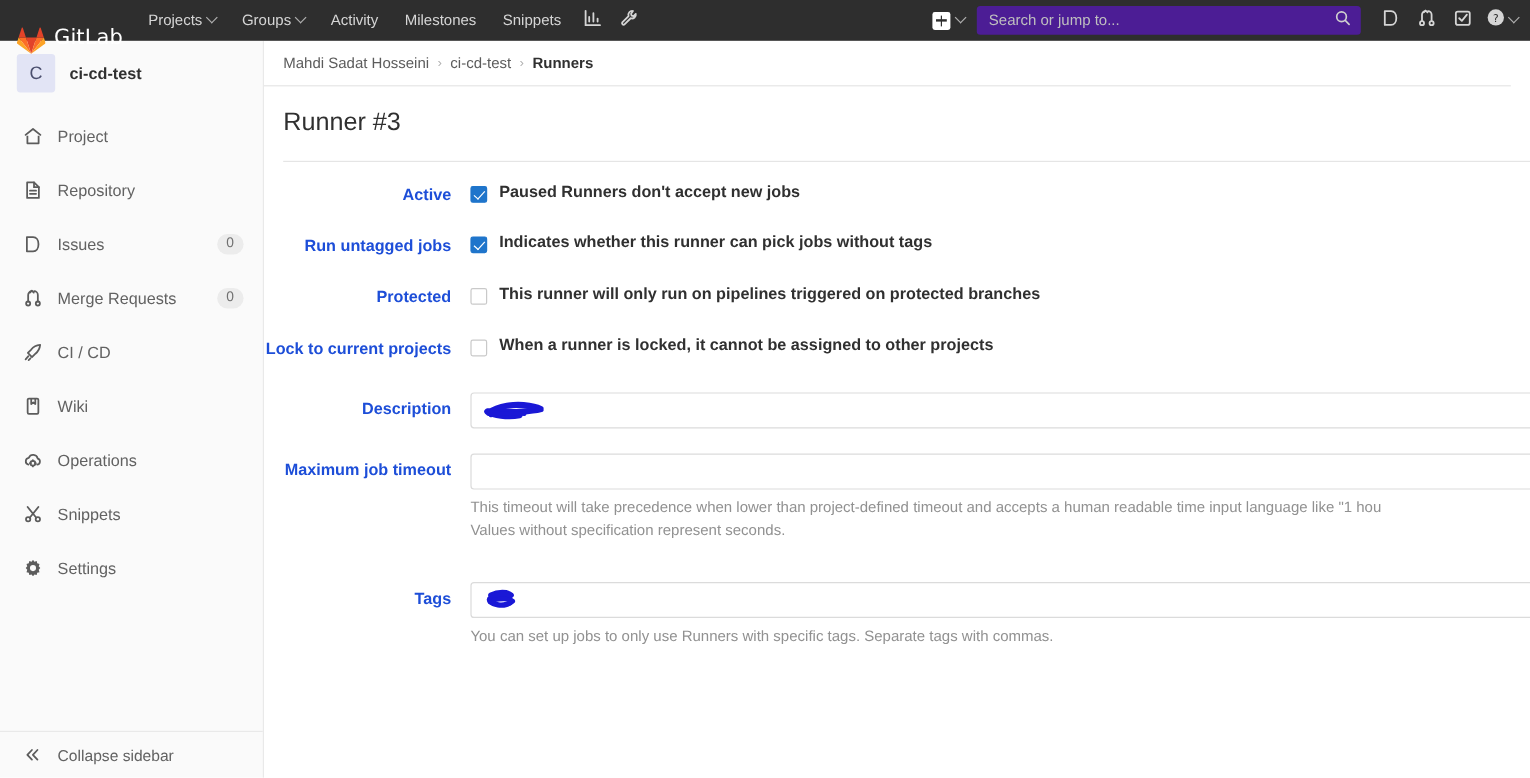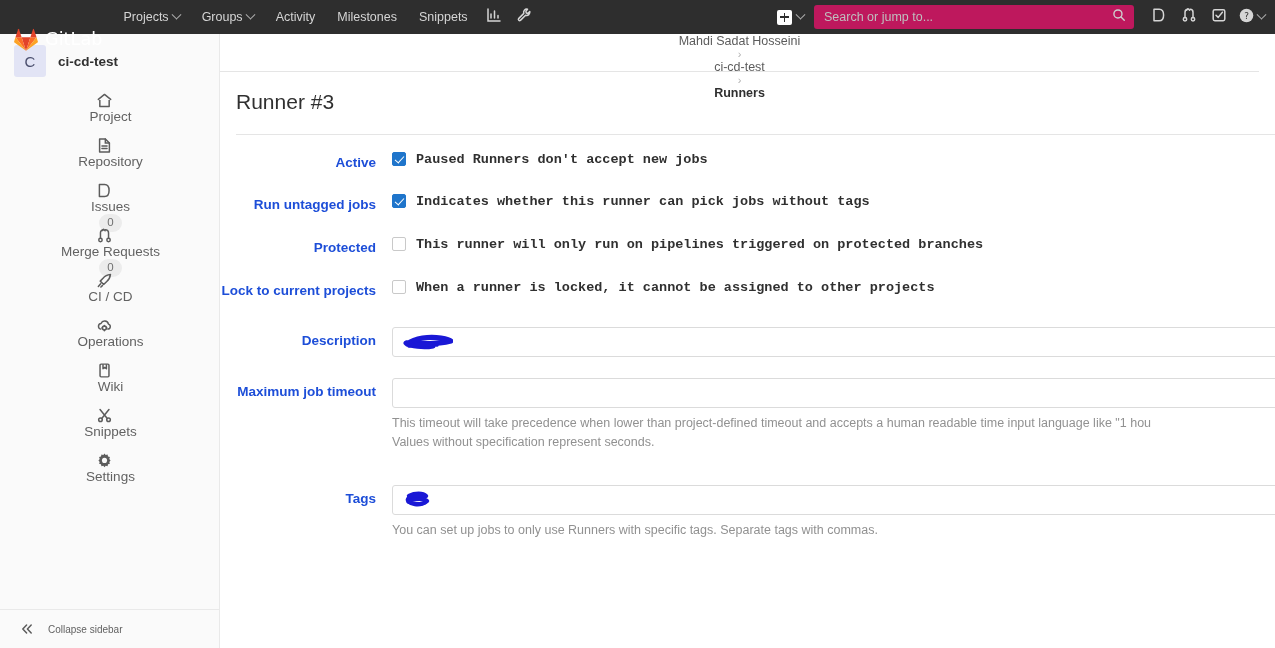"Search or jump to..." #searchbox { background: #be185d -> #4c1d95 }
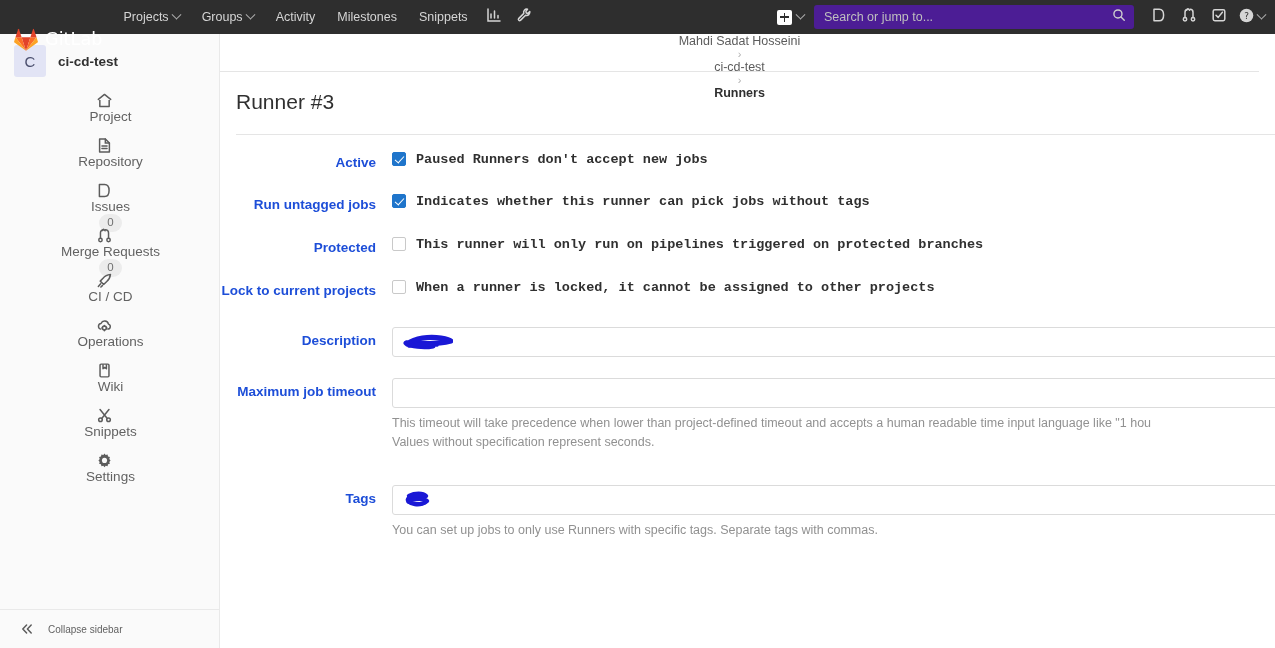"GitLab" .gl-logo-wrap { align-items: center -> none }
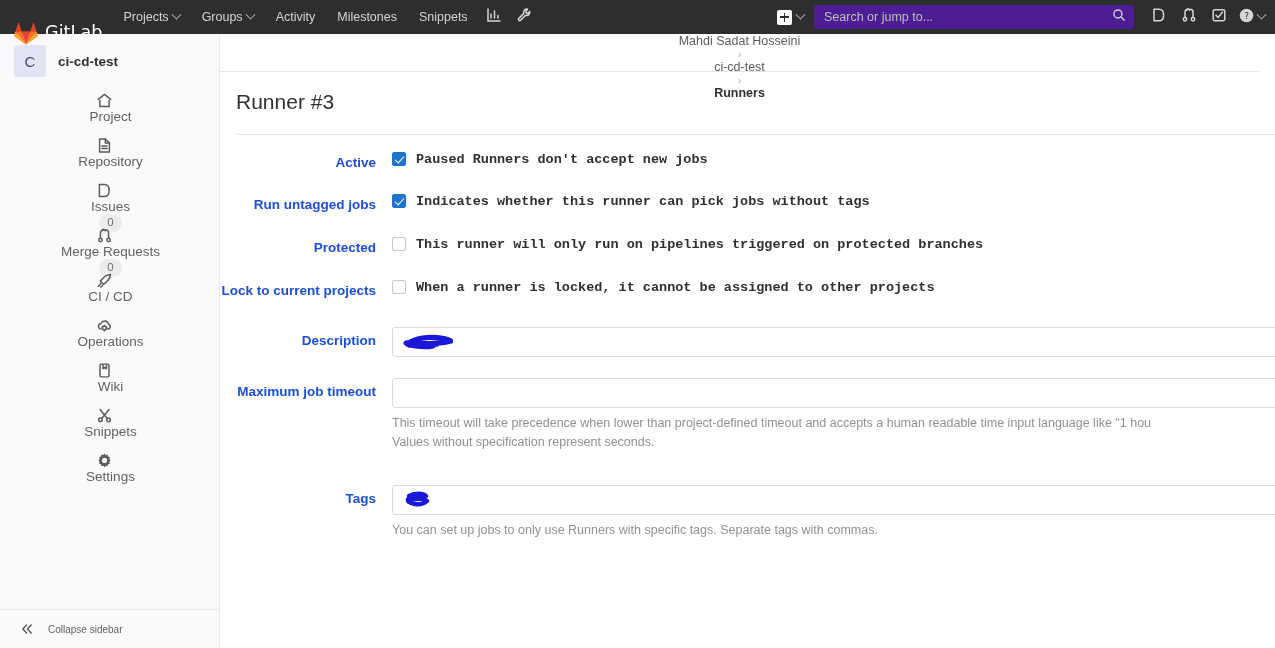"Mahdi Sadat Hosseini" #breadcrumb { flex-direction: column -> none }
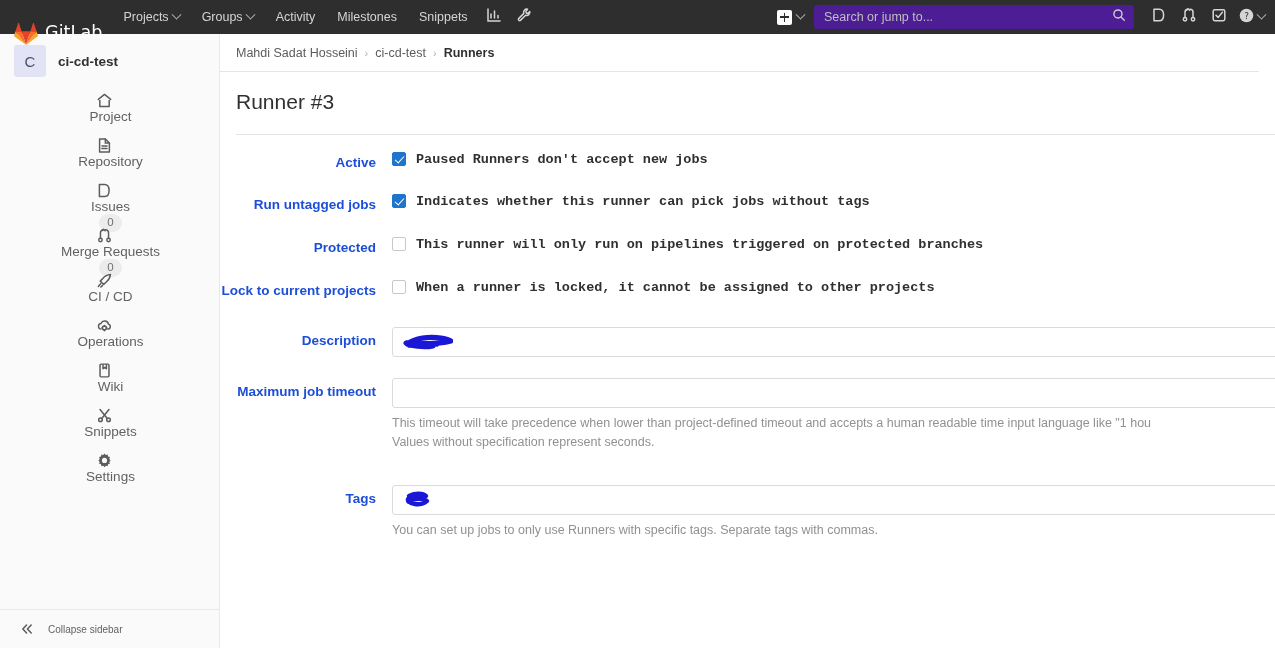"Project" .side-item { flex-direction: column -> none }
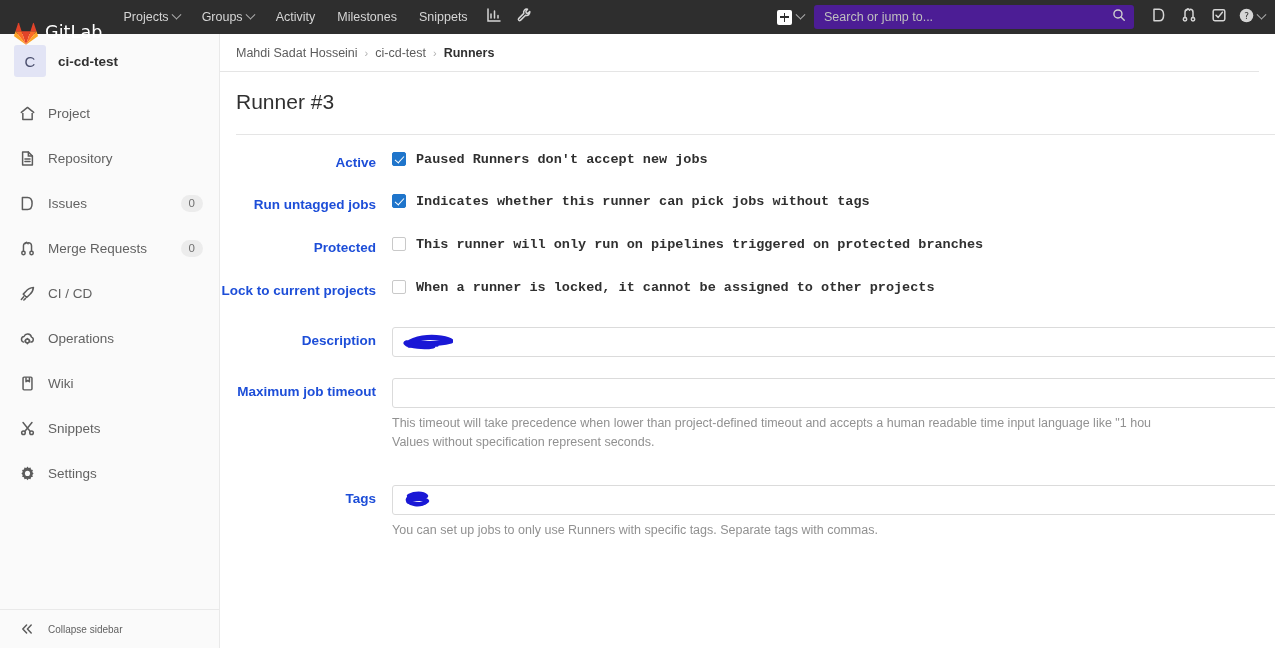"Paused Runners don't accept new" .check-row { align-items: flex-start -> flex-end; font-family: Liberation Mono, monospace -> none }
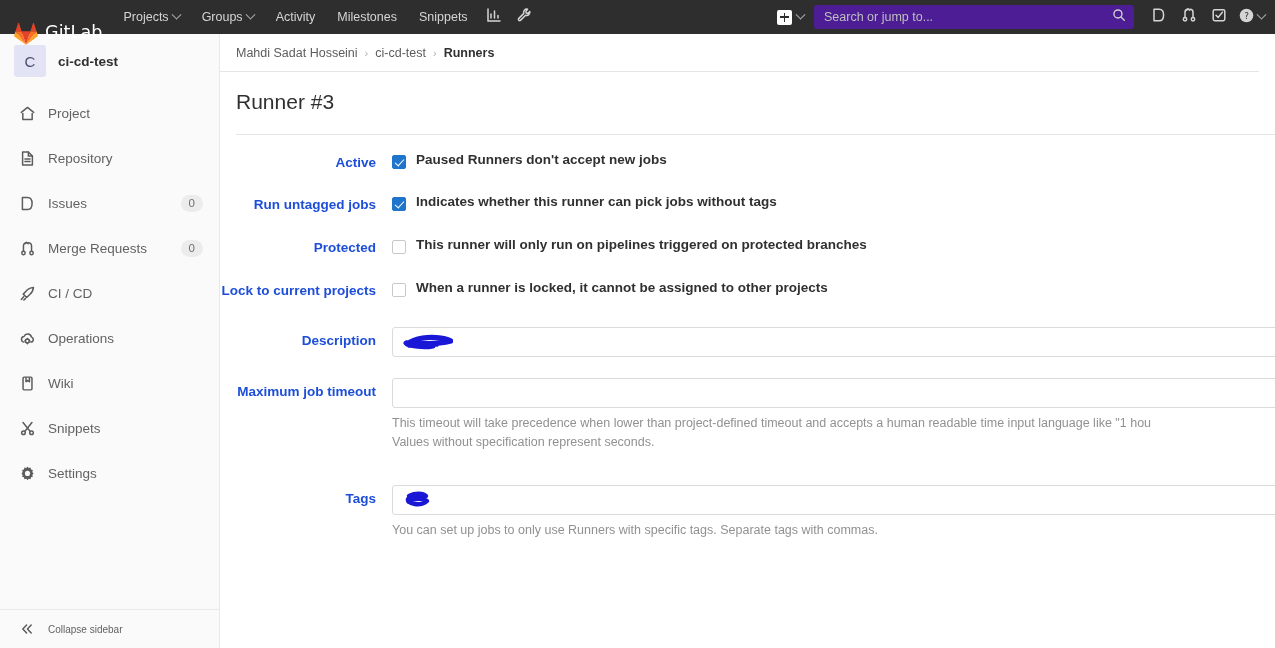"Operations" div.side-item { order: before "Wiki" -> after "Wiki" }
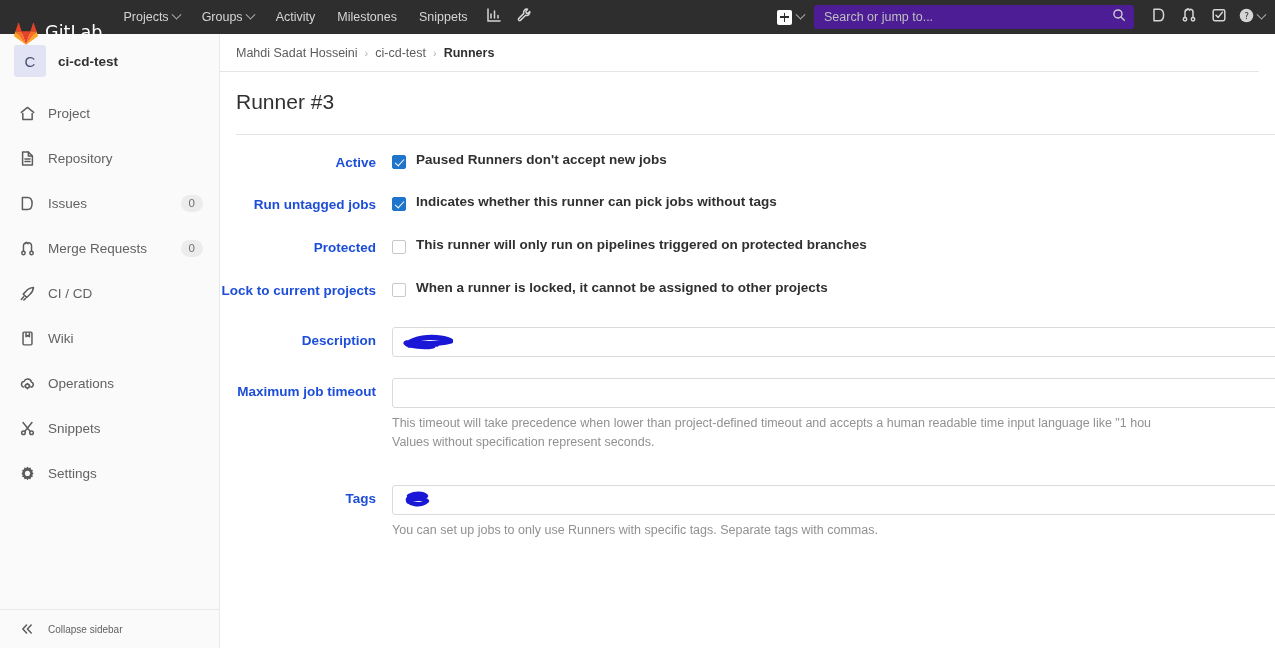"Collapse sidebar" #collapse-row .side-label { font-size: 10px -> 13px }
